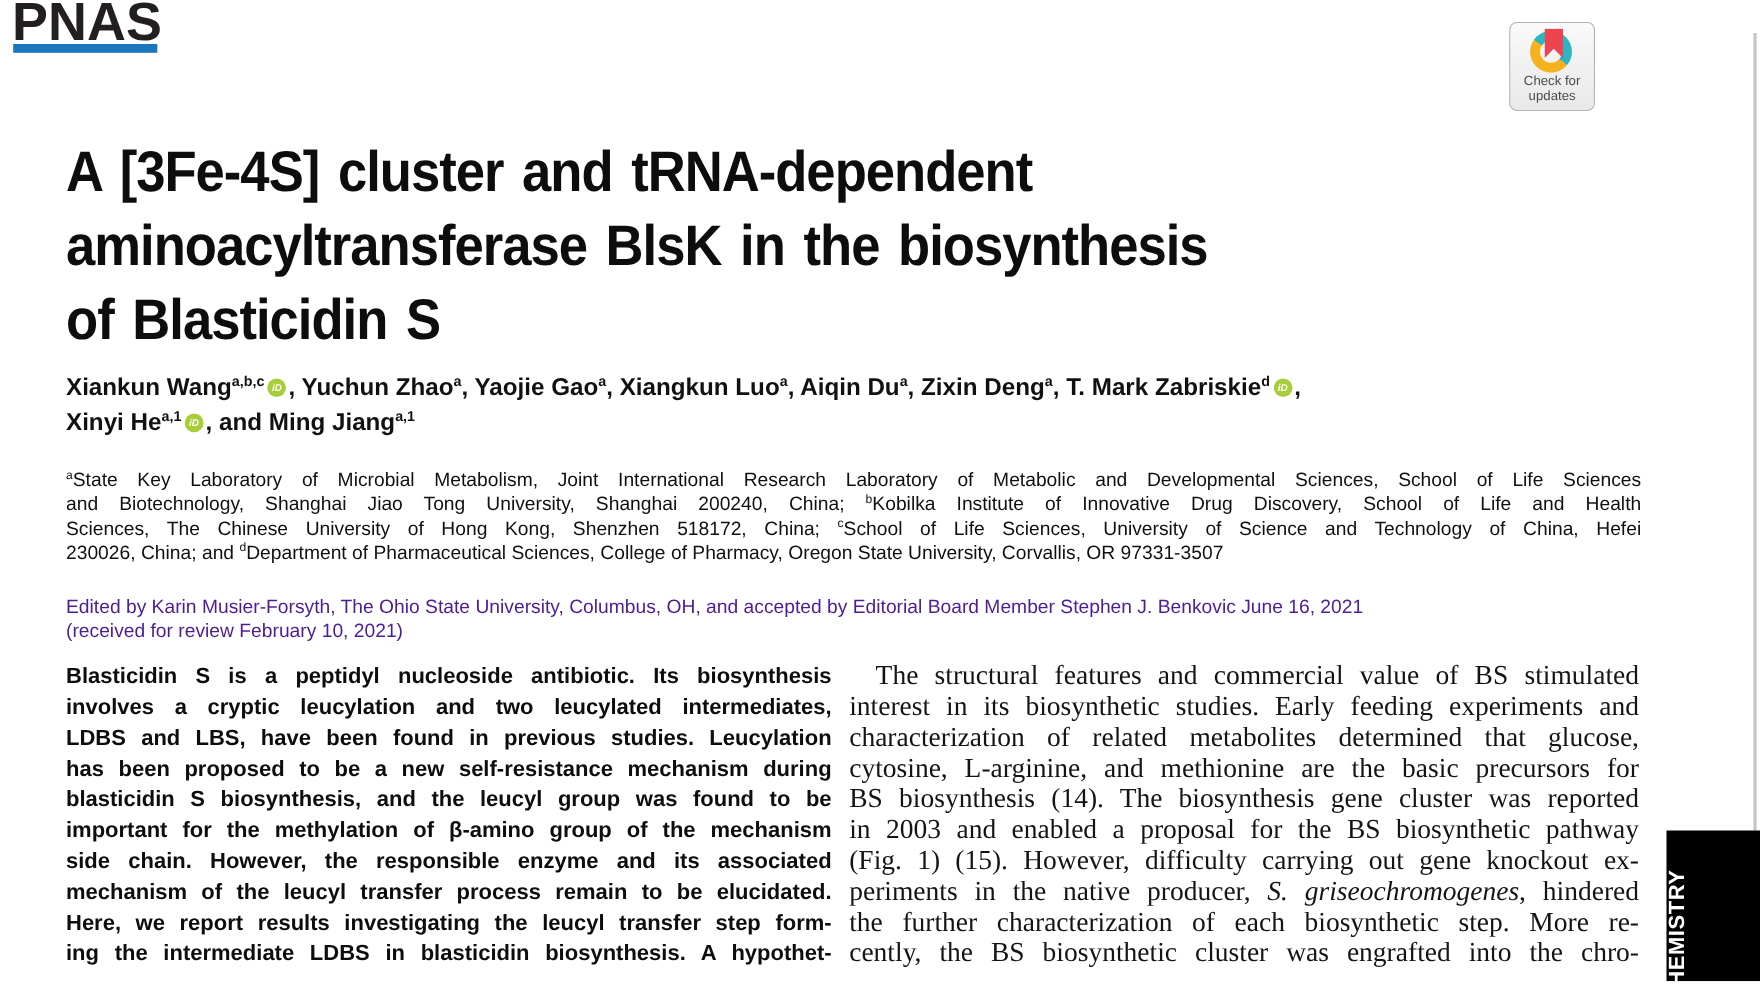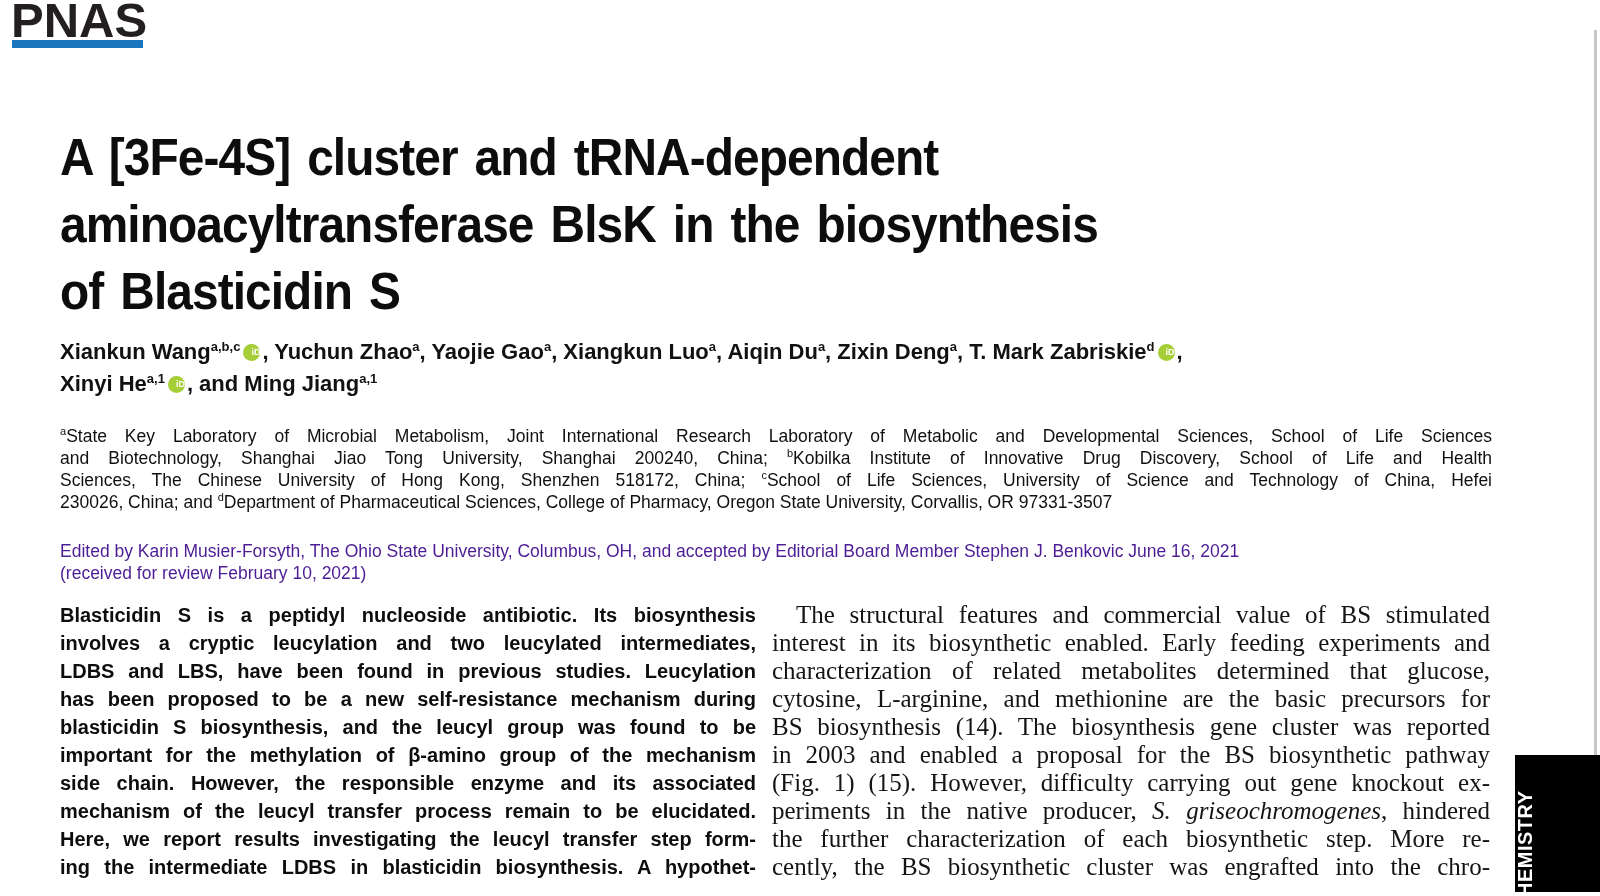"Check for" div.badge { html: none -> <div> <div> <div></div> <div></div> <div></div> </div> <div> <div>Check for</div> <div>updates</div> </div> </div> }
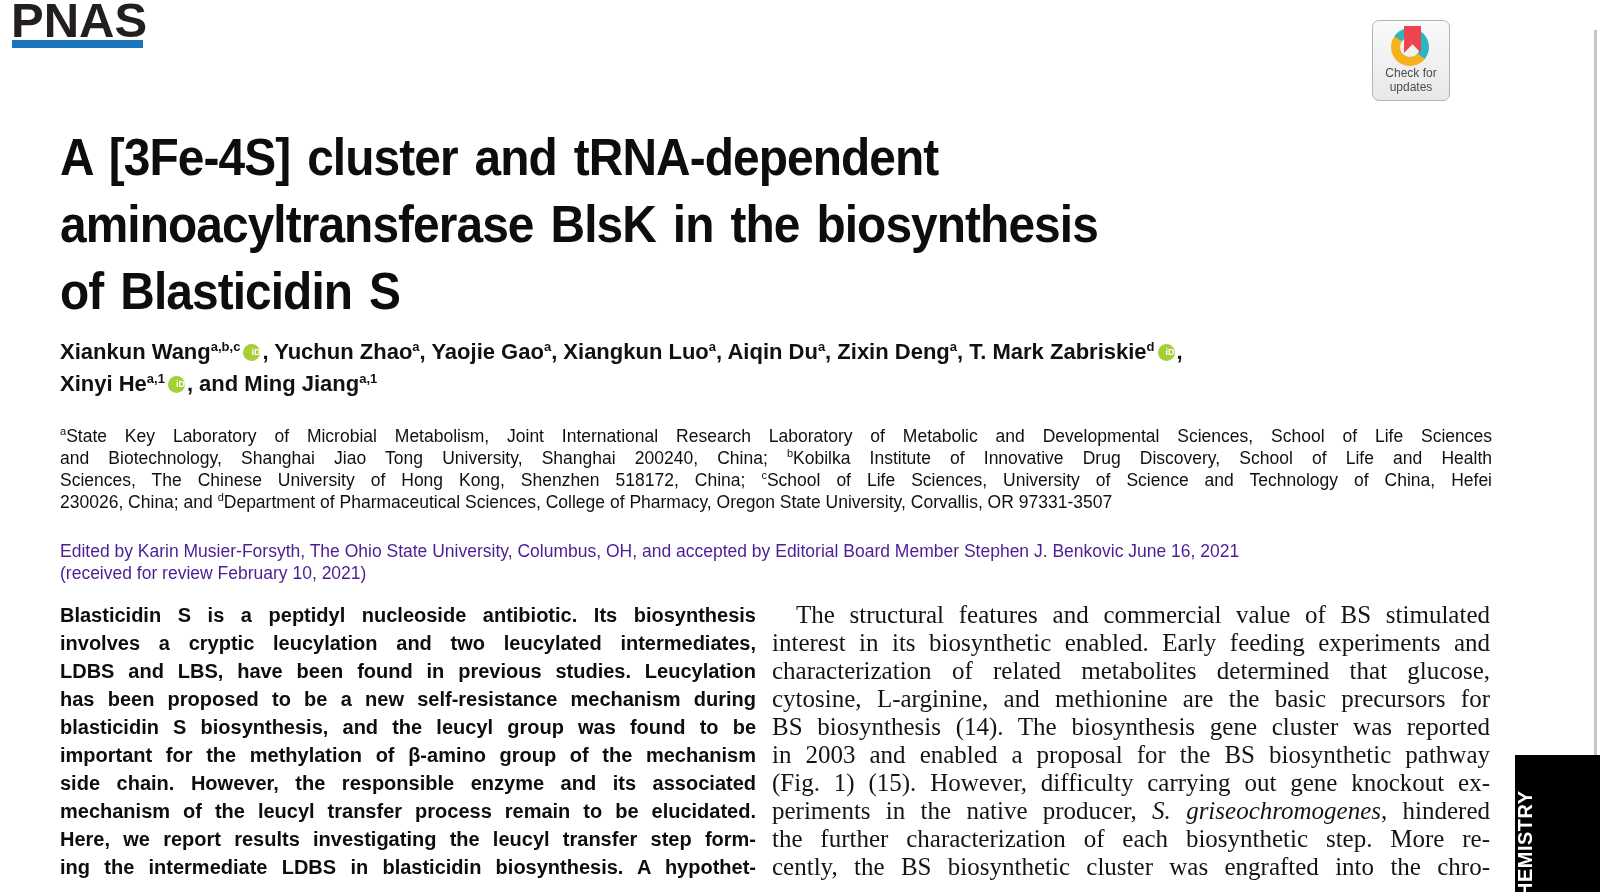"iD" .orcid { font-style: none -> italic; text-align: right -> center }
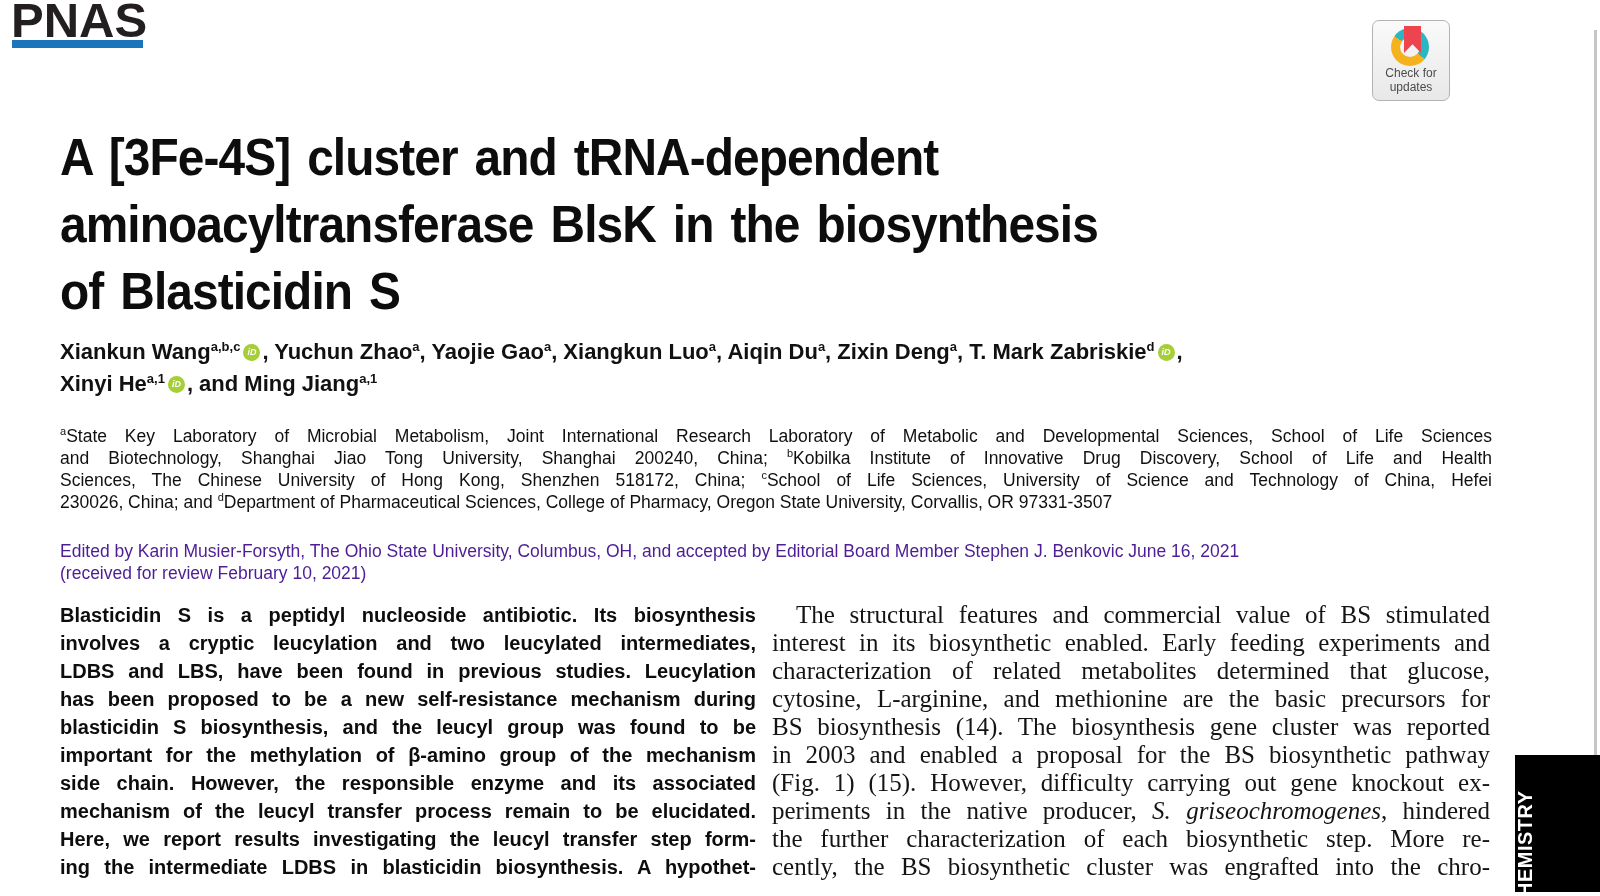"interest in its biosynthetic enabled." span { text: enabled -> studies }
